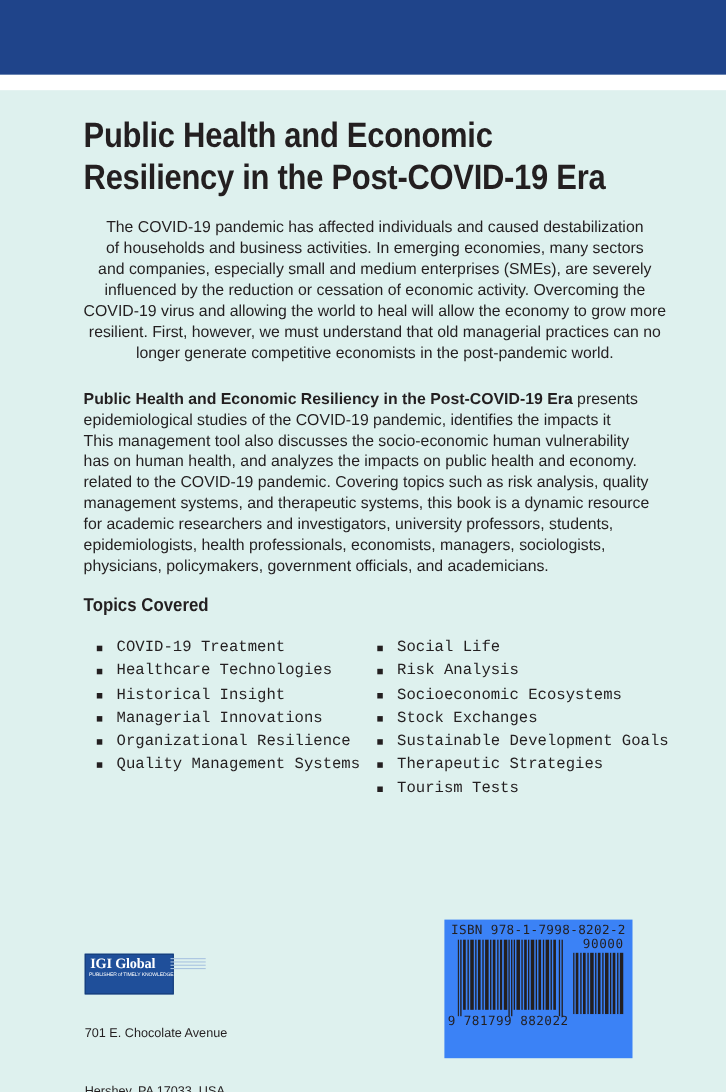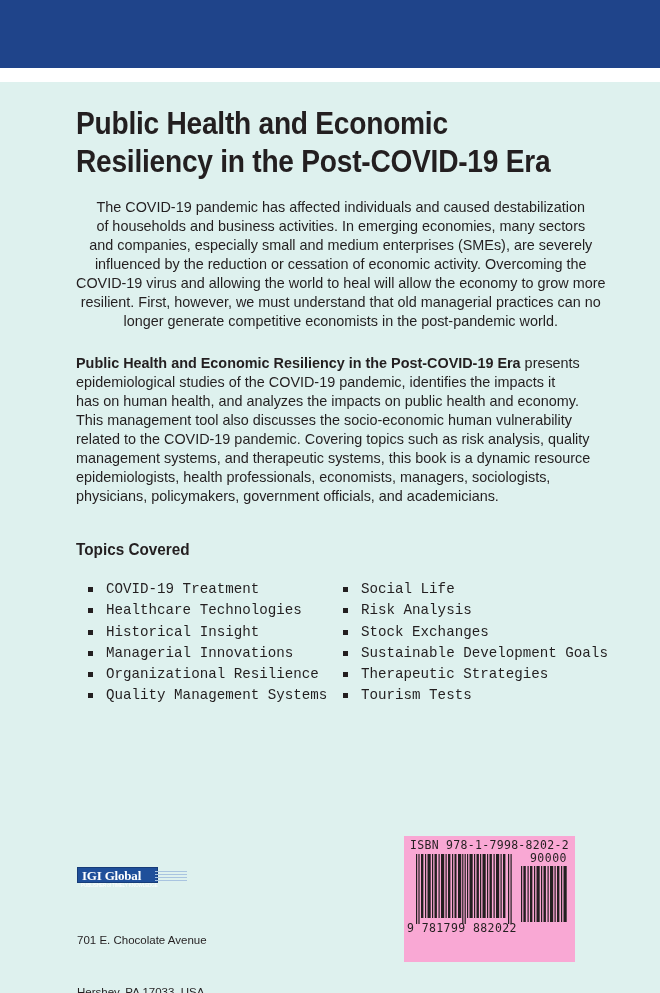"has on human health, and" span.line { order: before "This management tool also discusses" -> after "This management tool also discusses" }
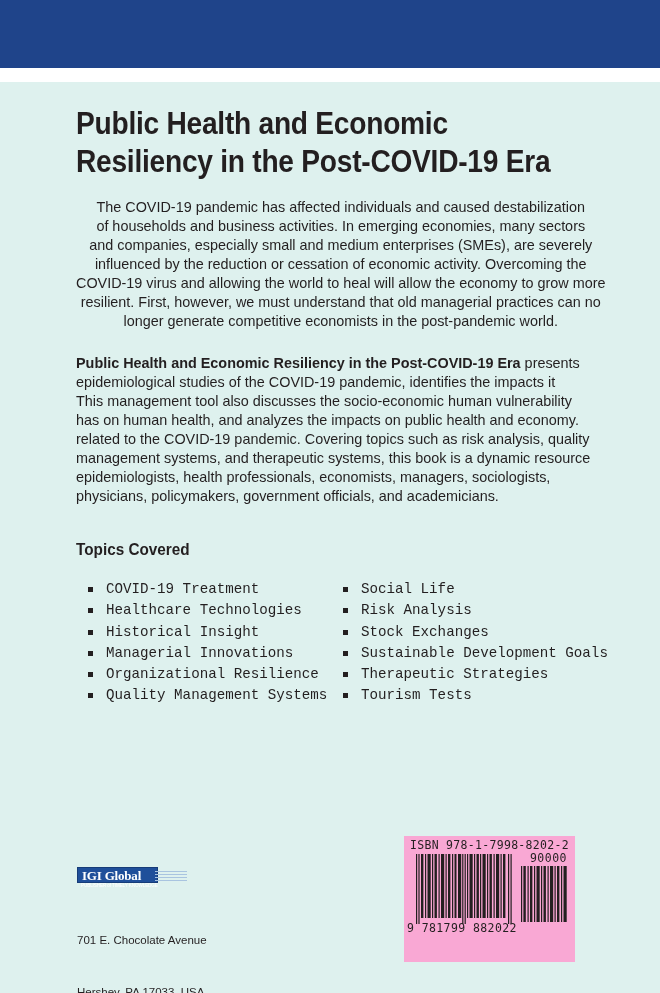"for academic researchers and" span.line { html: none -> <span>for academic researchers and investigators, university professors, students,</span> }
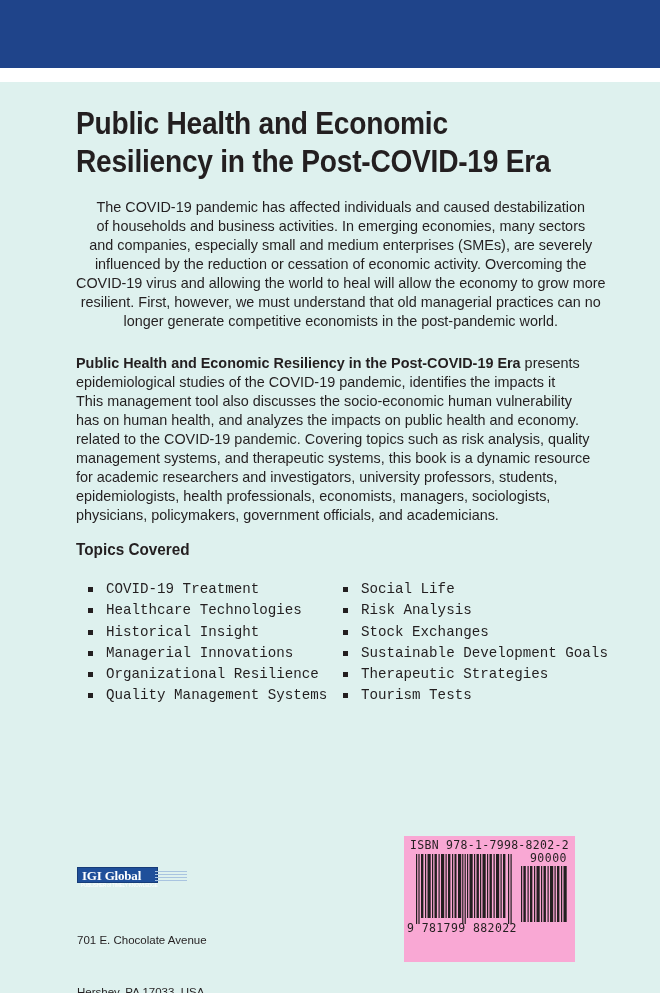"Socioeconomic Ecosystems" li { html: none -> <li><i></i><span>Socioeconomic Ecosystems</span></li> }
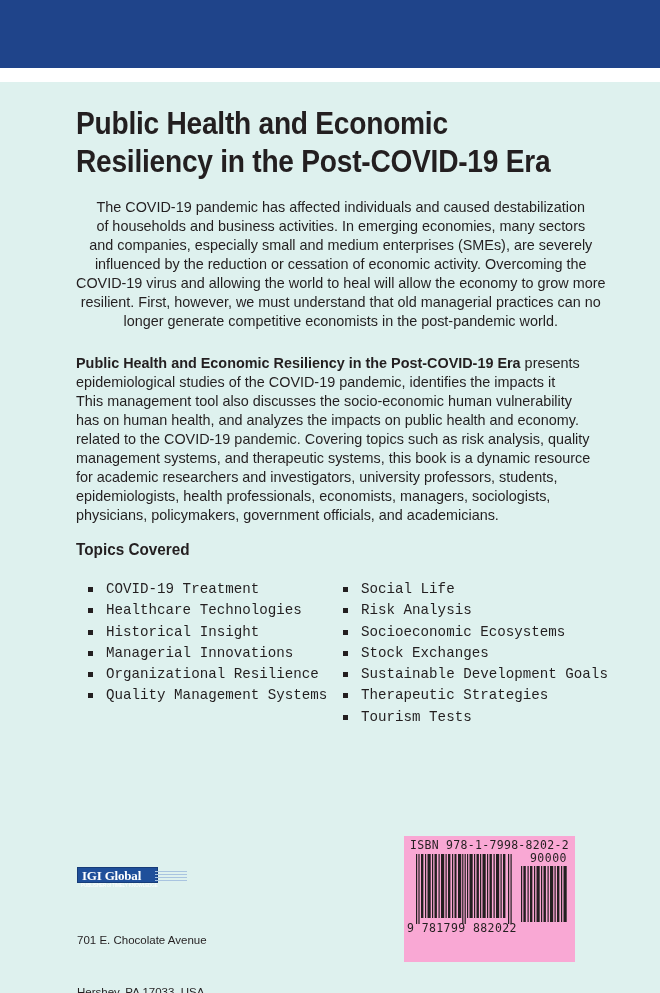"ISBN 978-1-7998-8202-2" .barcode-box { background: #f9a8d4 -> #3b82f6 }
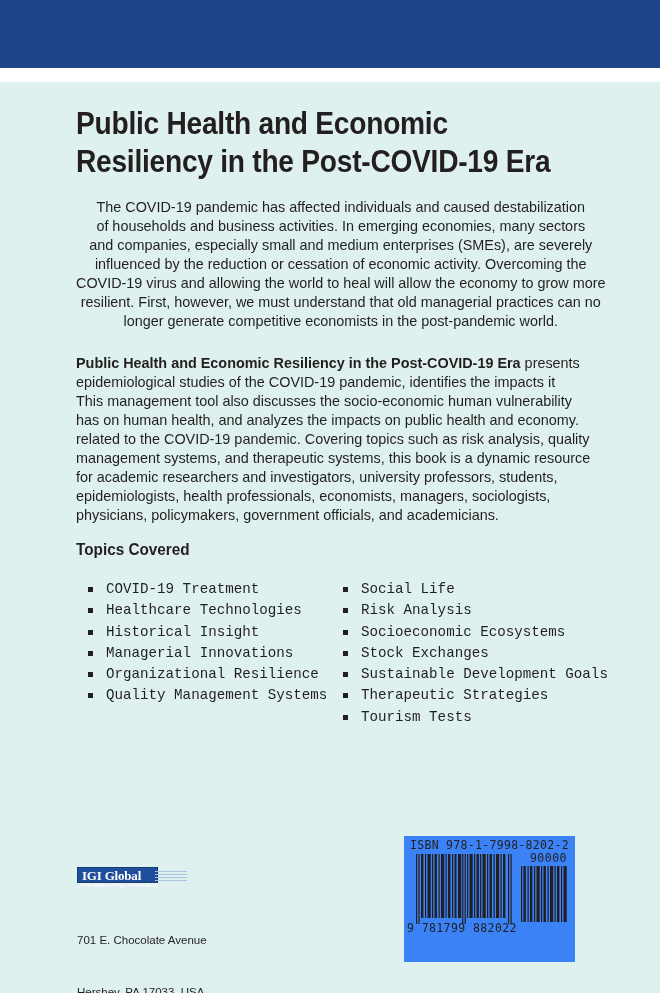"IGI Global" .logo { height: 16px -> 37px }
